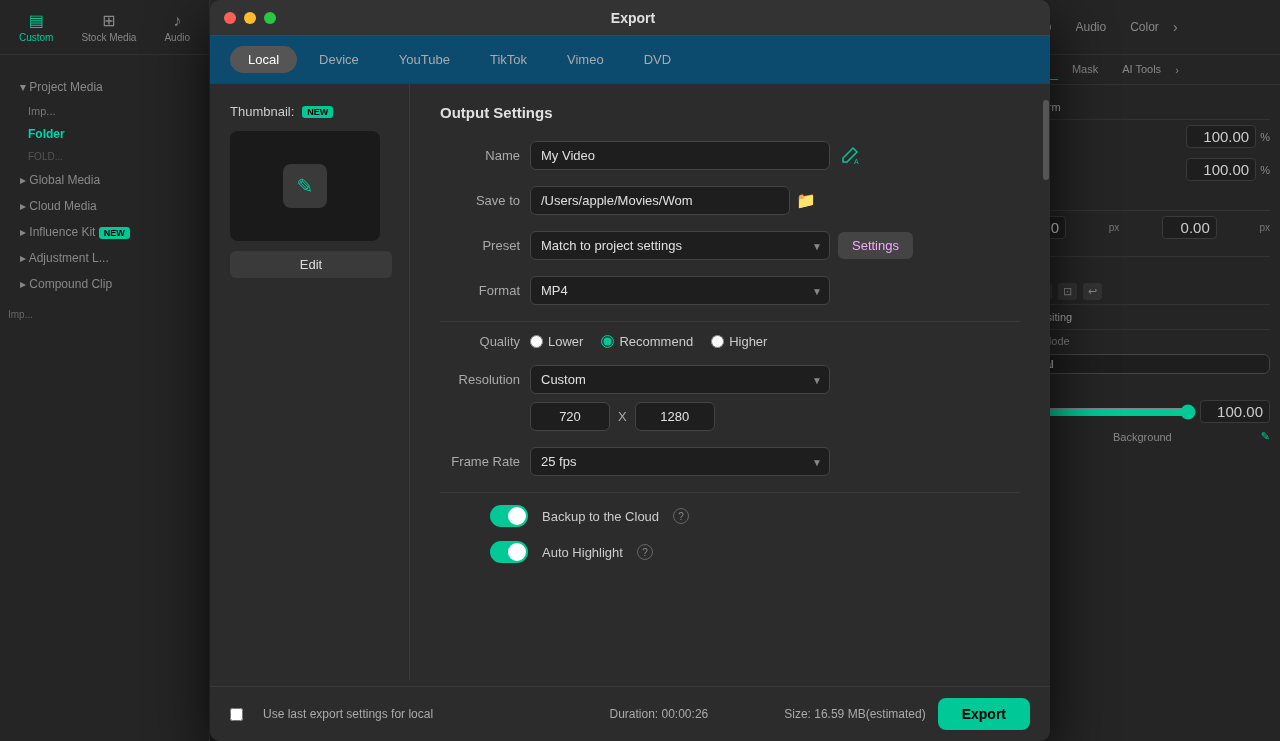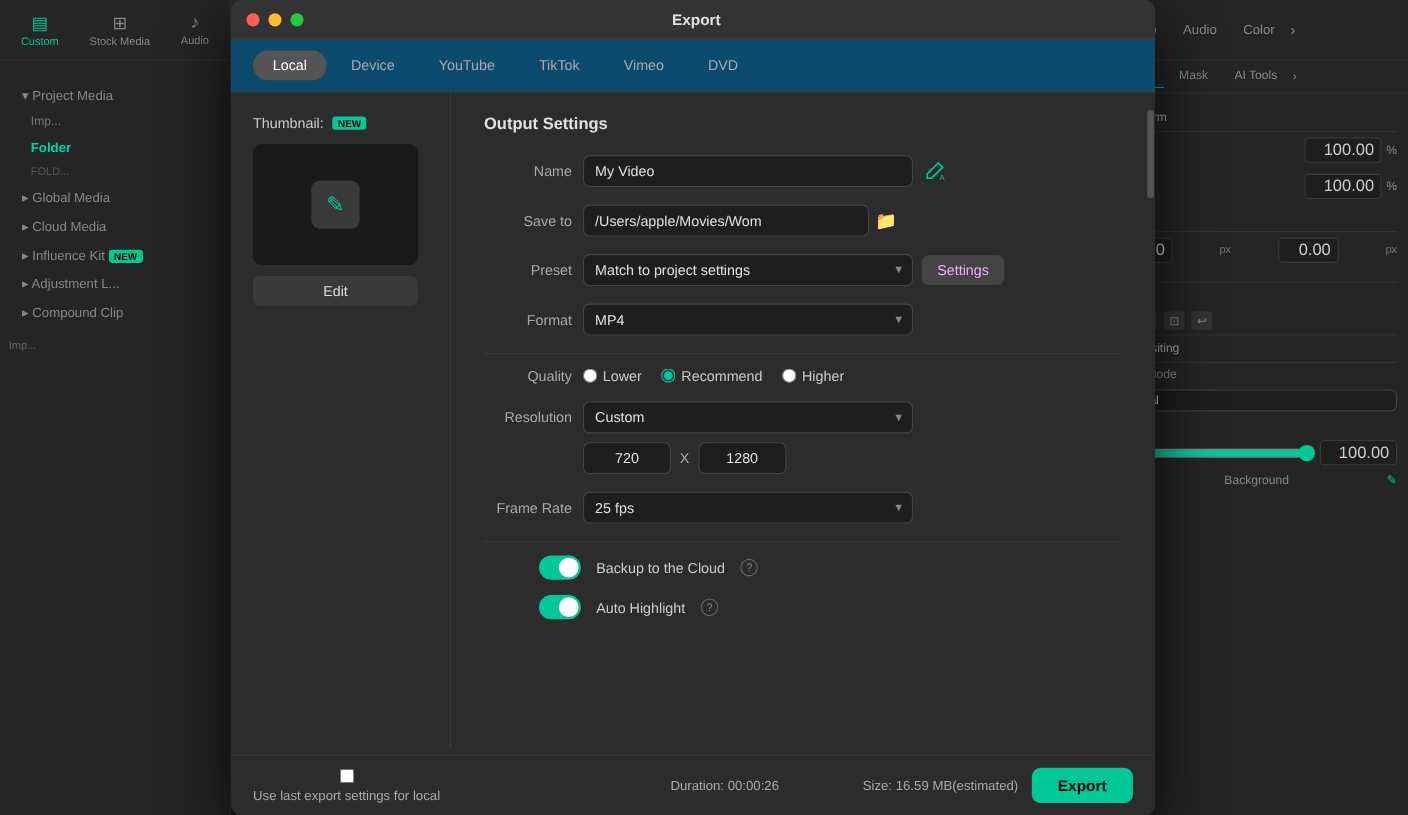"Edit" .edit-btn { width: 150px -> 162px }
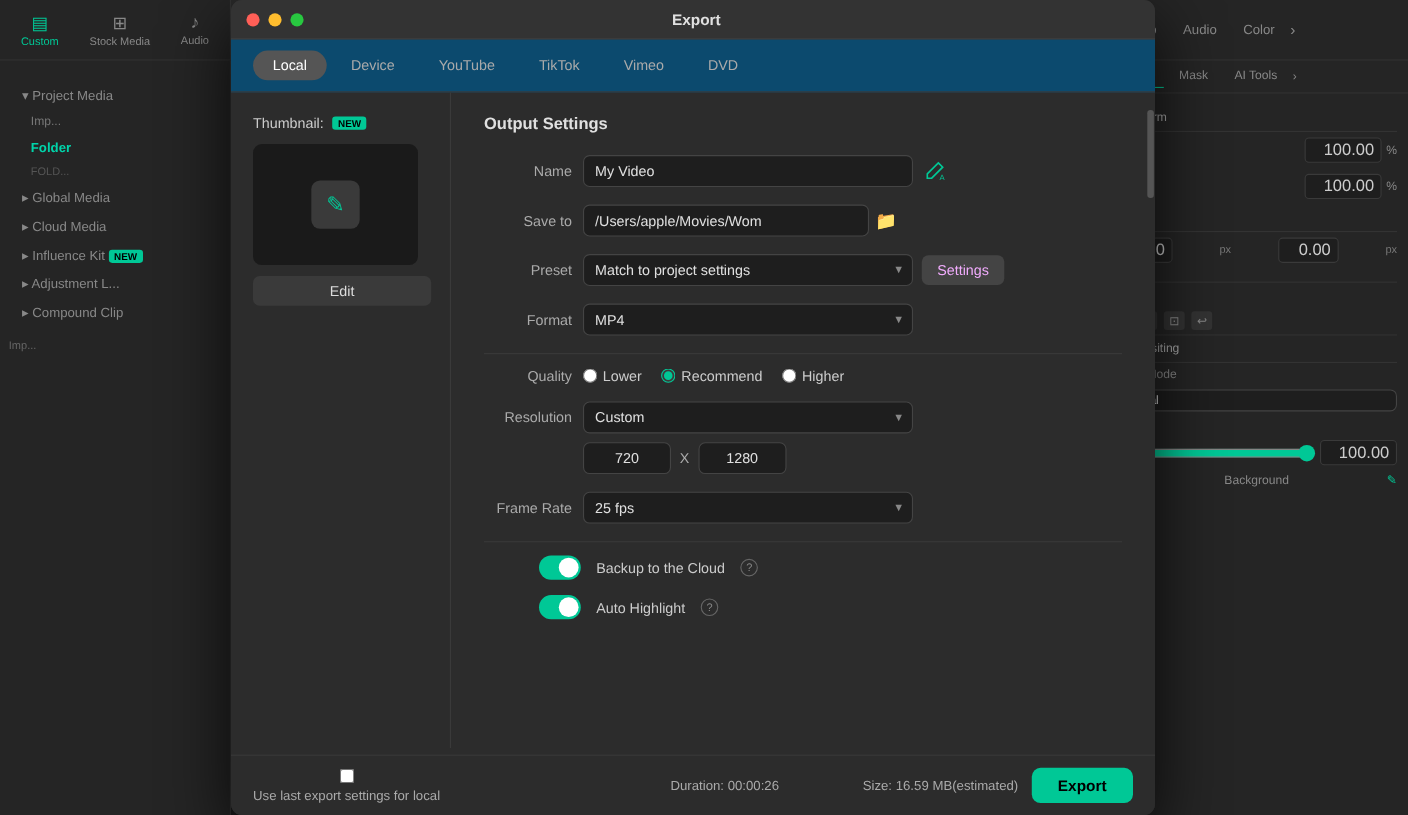"Use last export settings for" .checkbox-label { flex-direction: column -> none; gap: 4px -> 20px }
